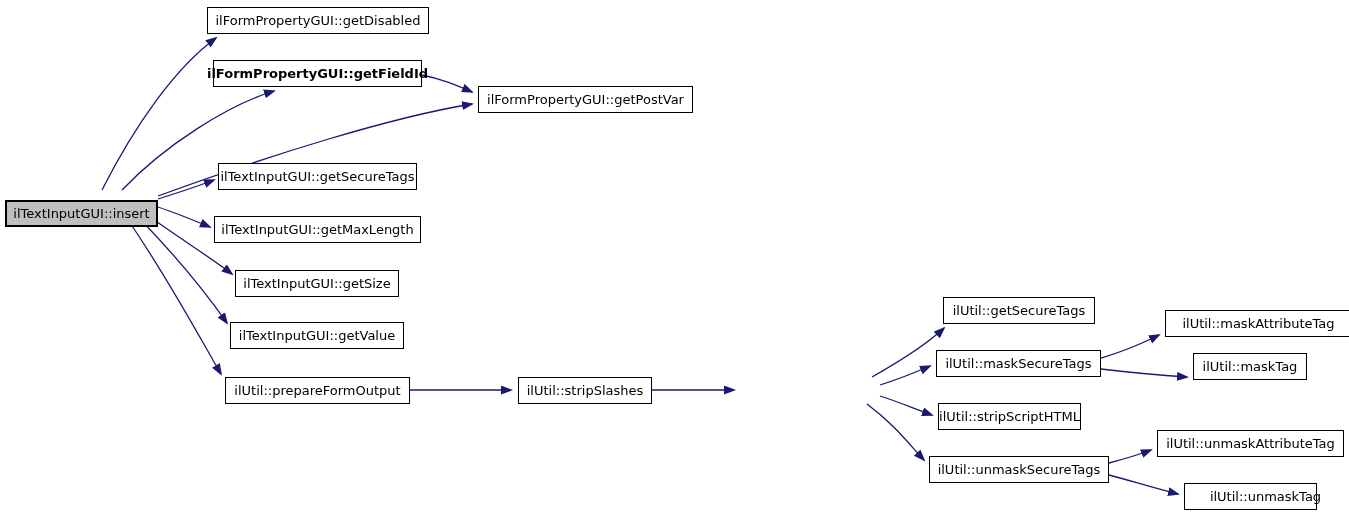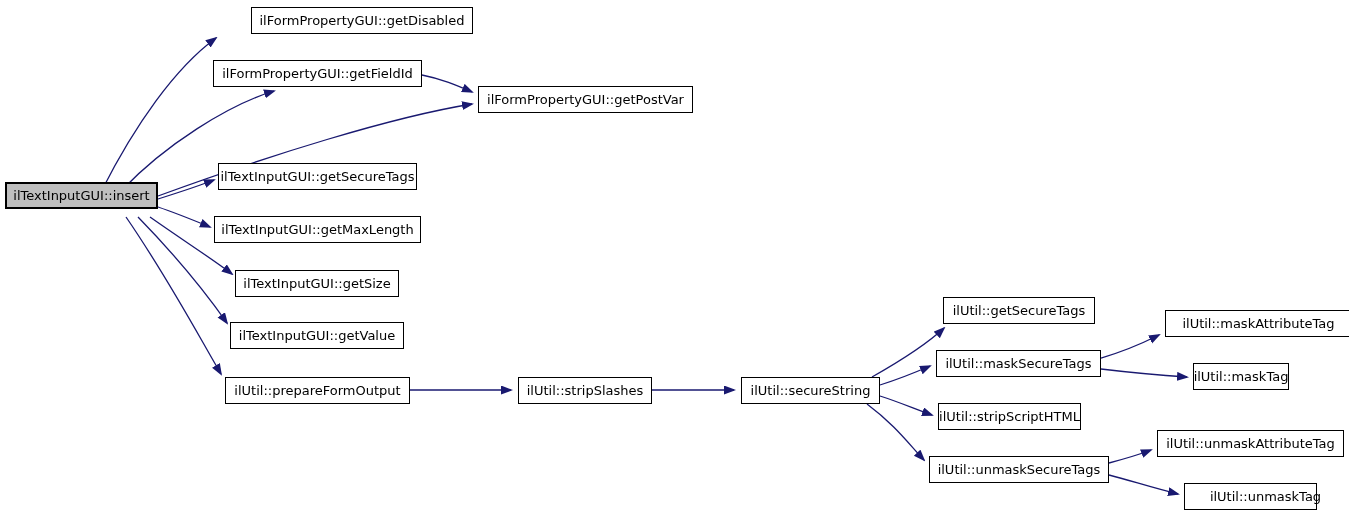"ilFormPropertyGUI::getDisabled" div.node { margin-left: 44px -> none }
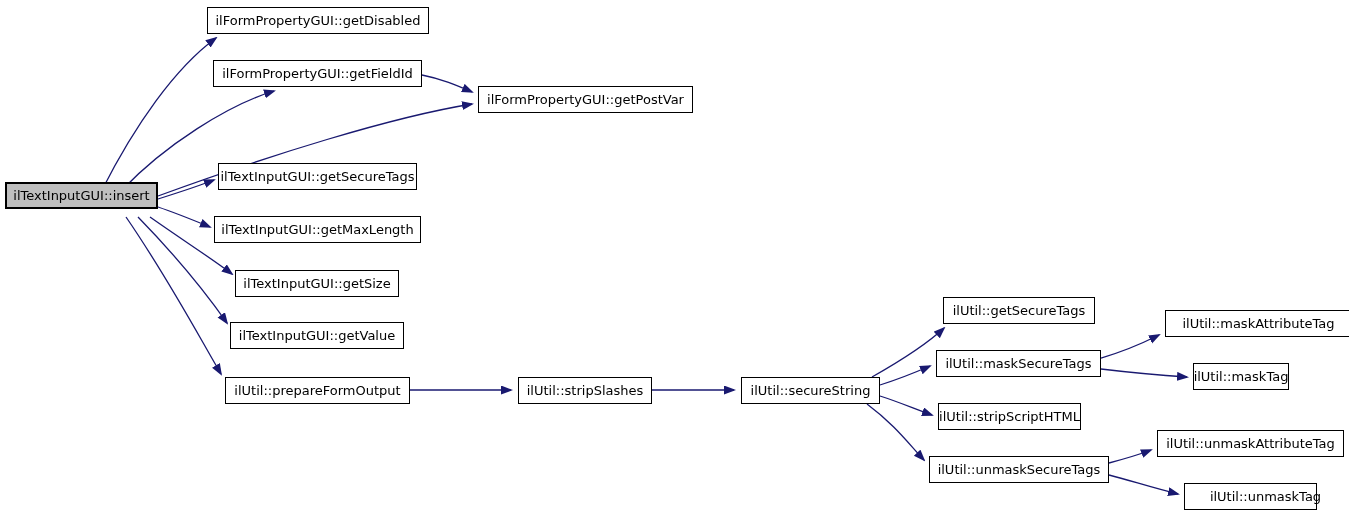"ilFormPropertyGUI::getFieldId" div.node { font-weight: none -> bold }
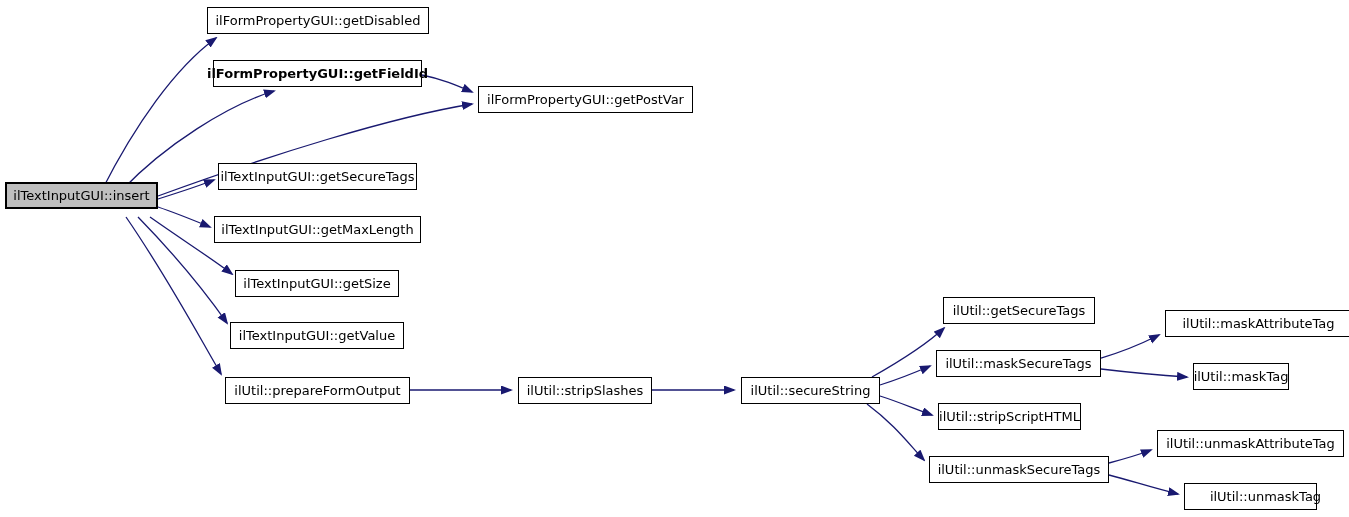"ilTextInputGUI::insert" div.node { top: 182px -> 200px }
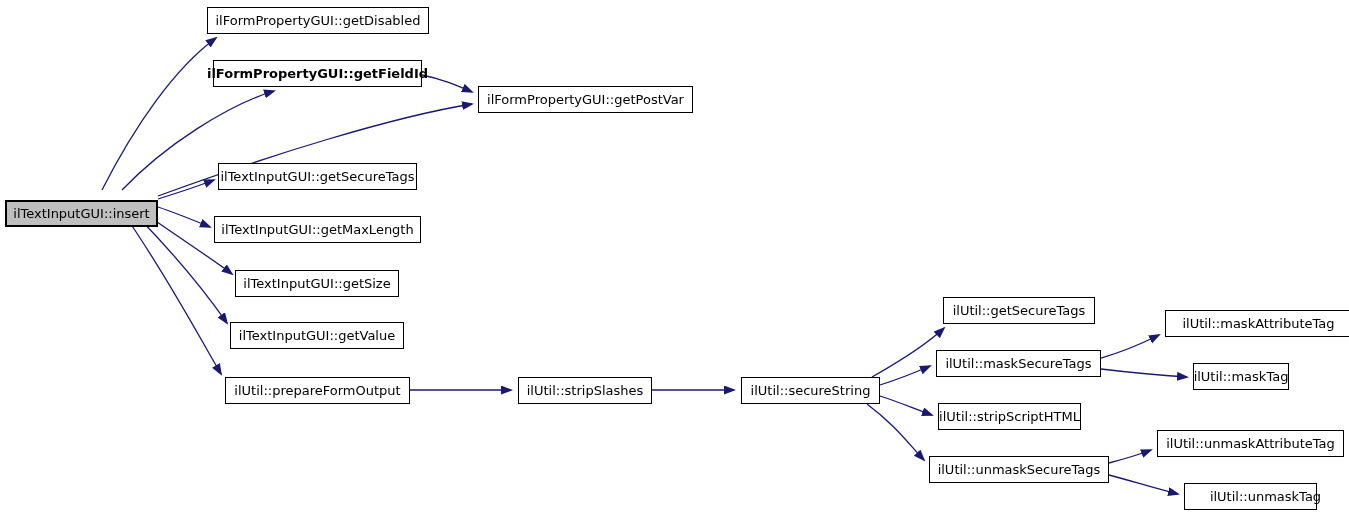"ilUtil::maskTag" div.node { top: 363px -> 353px; width: 96px -> 114px }
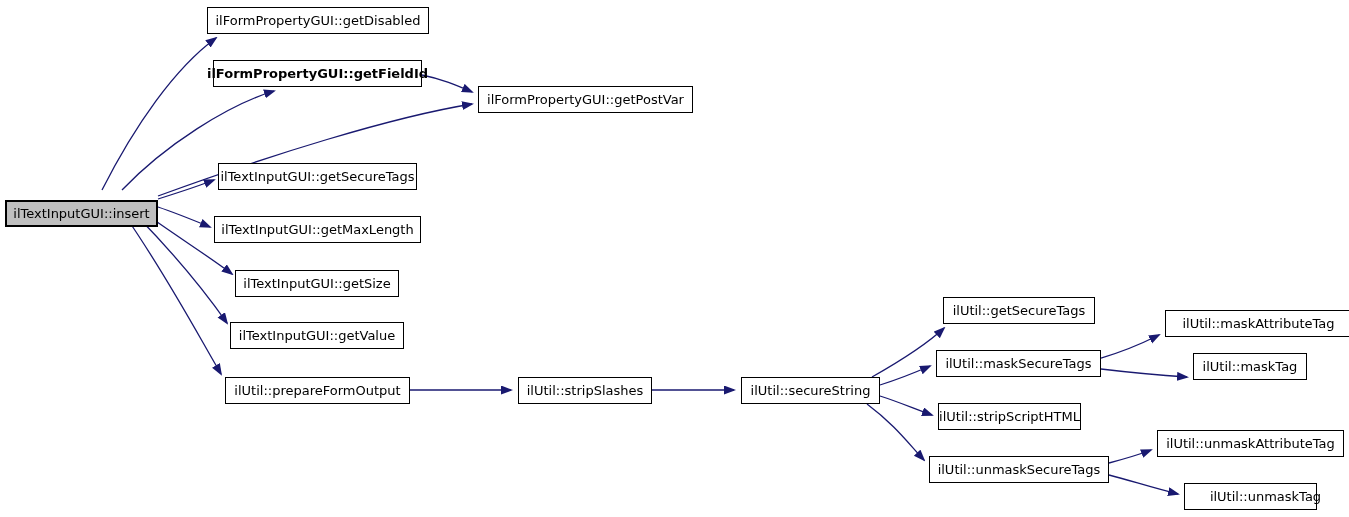"ilUtil::secureString" div.node { html: <div>ilUtil::secureString</div> -> none }
